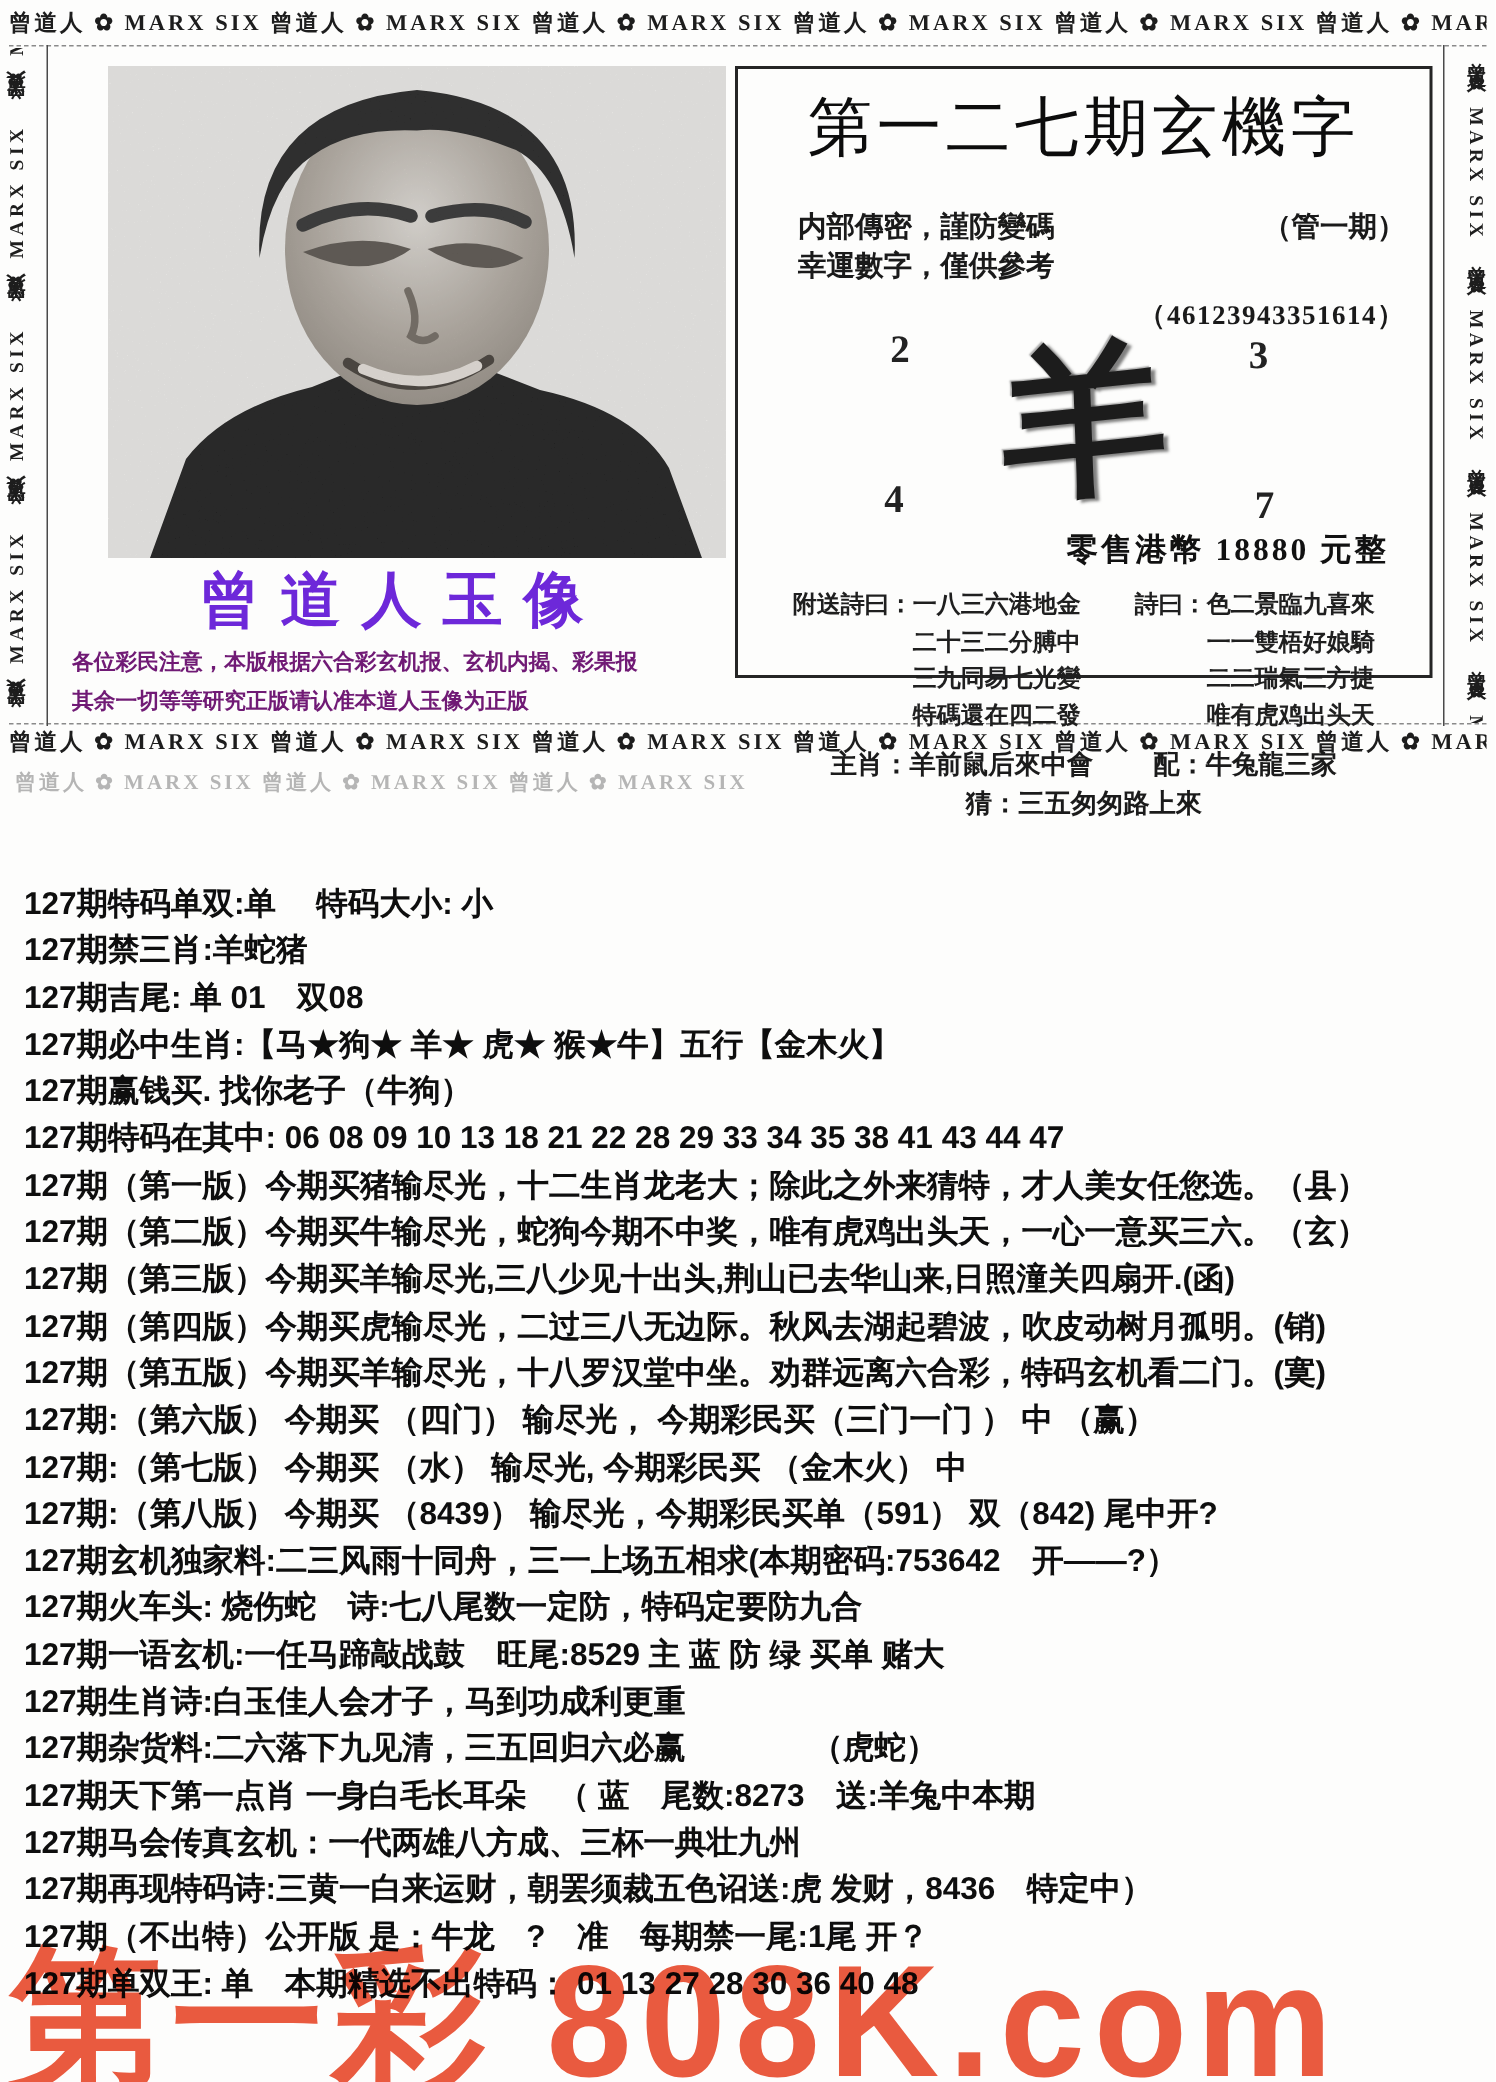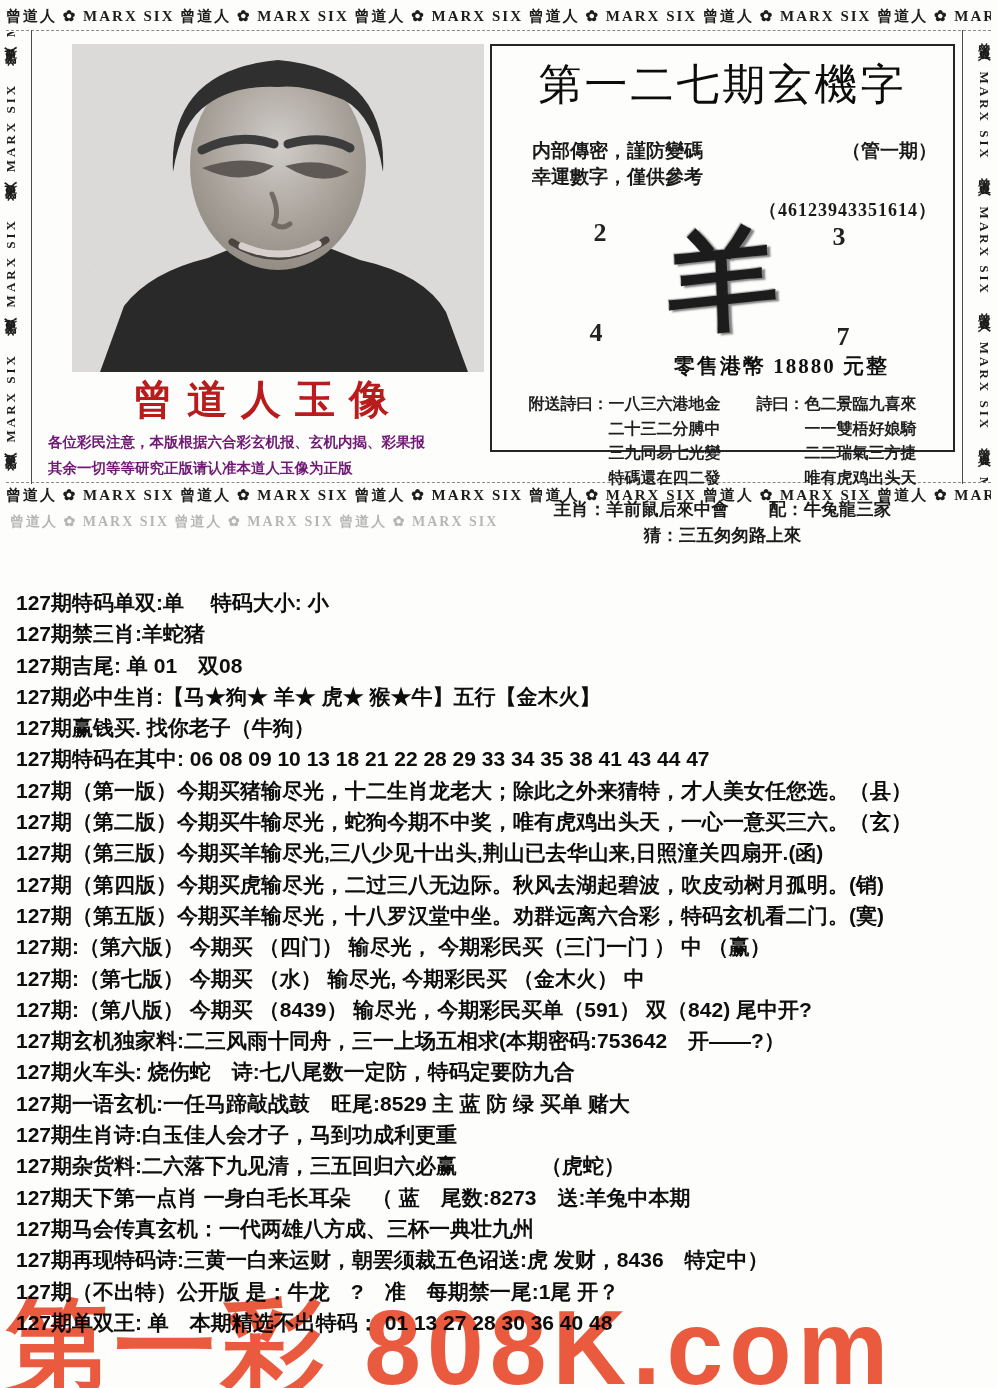"零售港幣 18880 元整" .price { padding-right: 64px -> 27px }
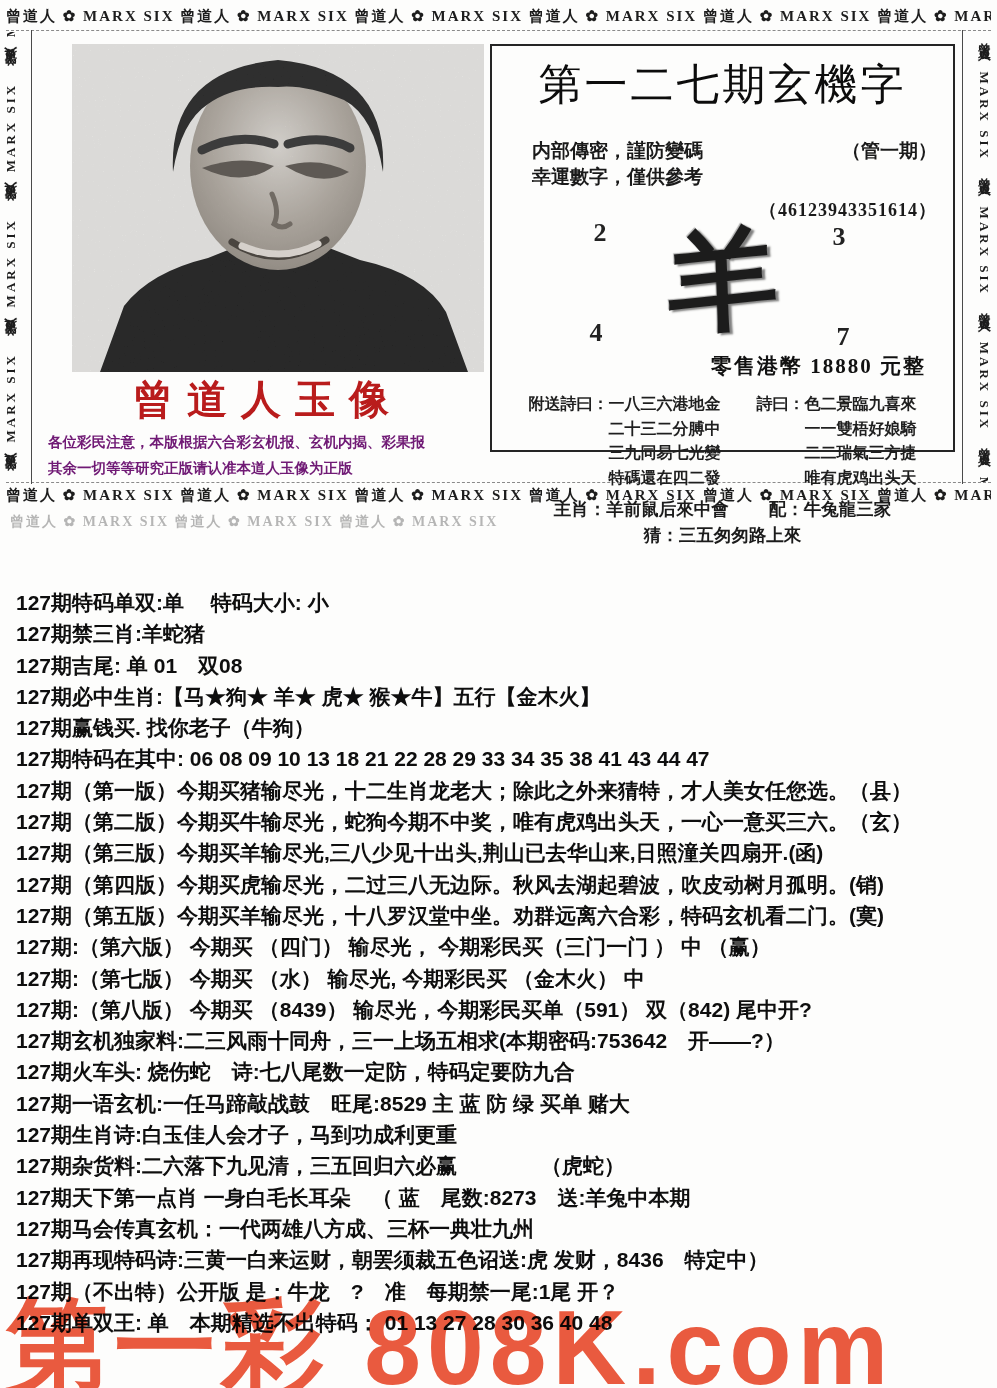"曾道人玉像" .photo-caption { color: #b91c1c -> #6d28d9 }
